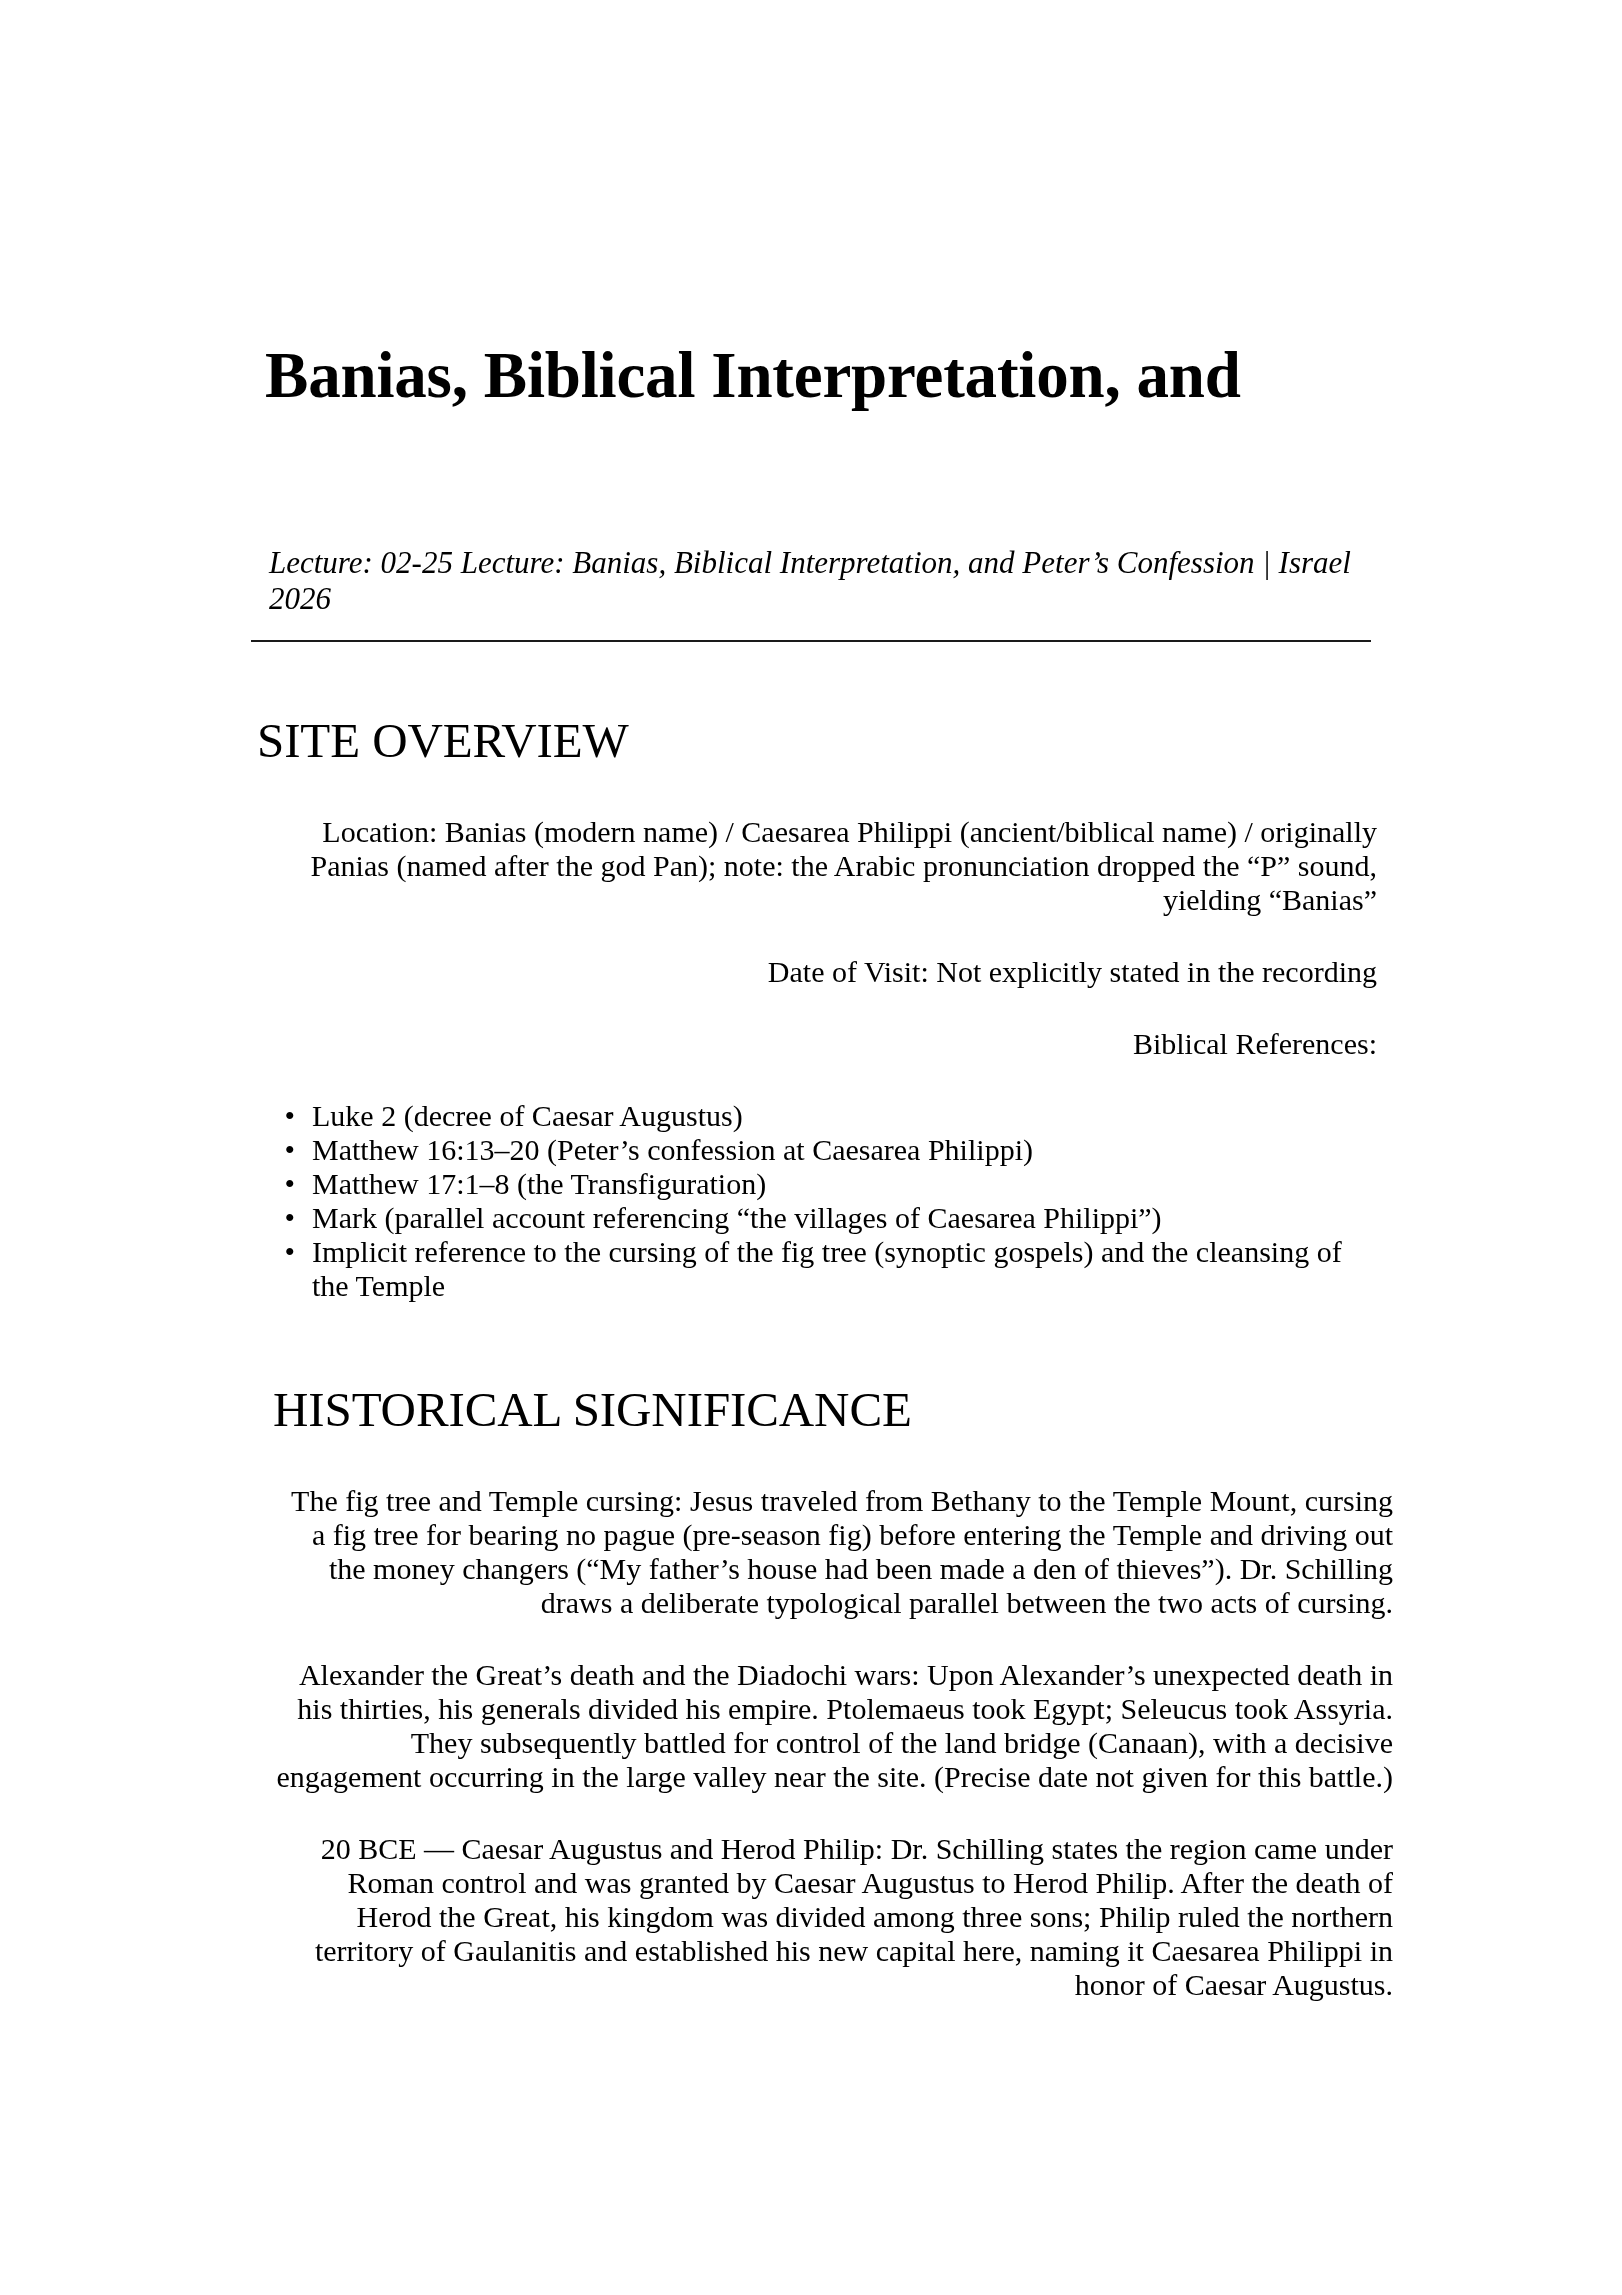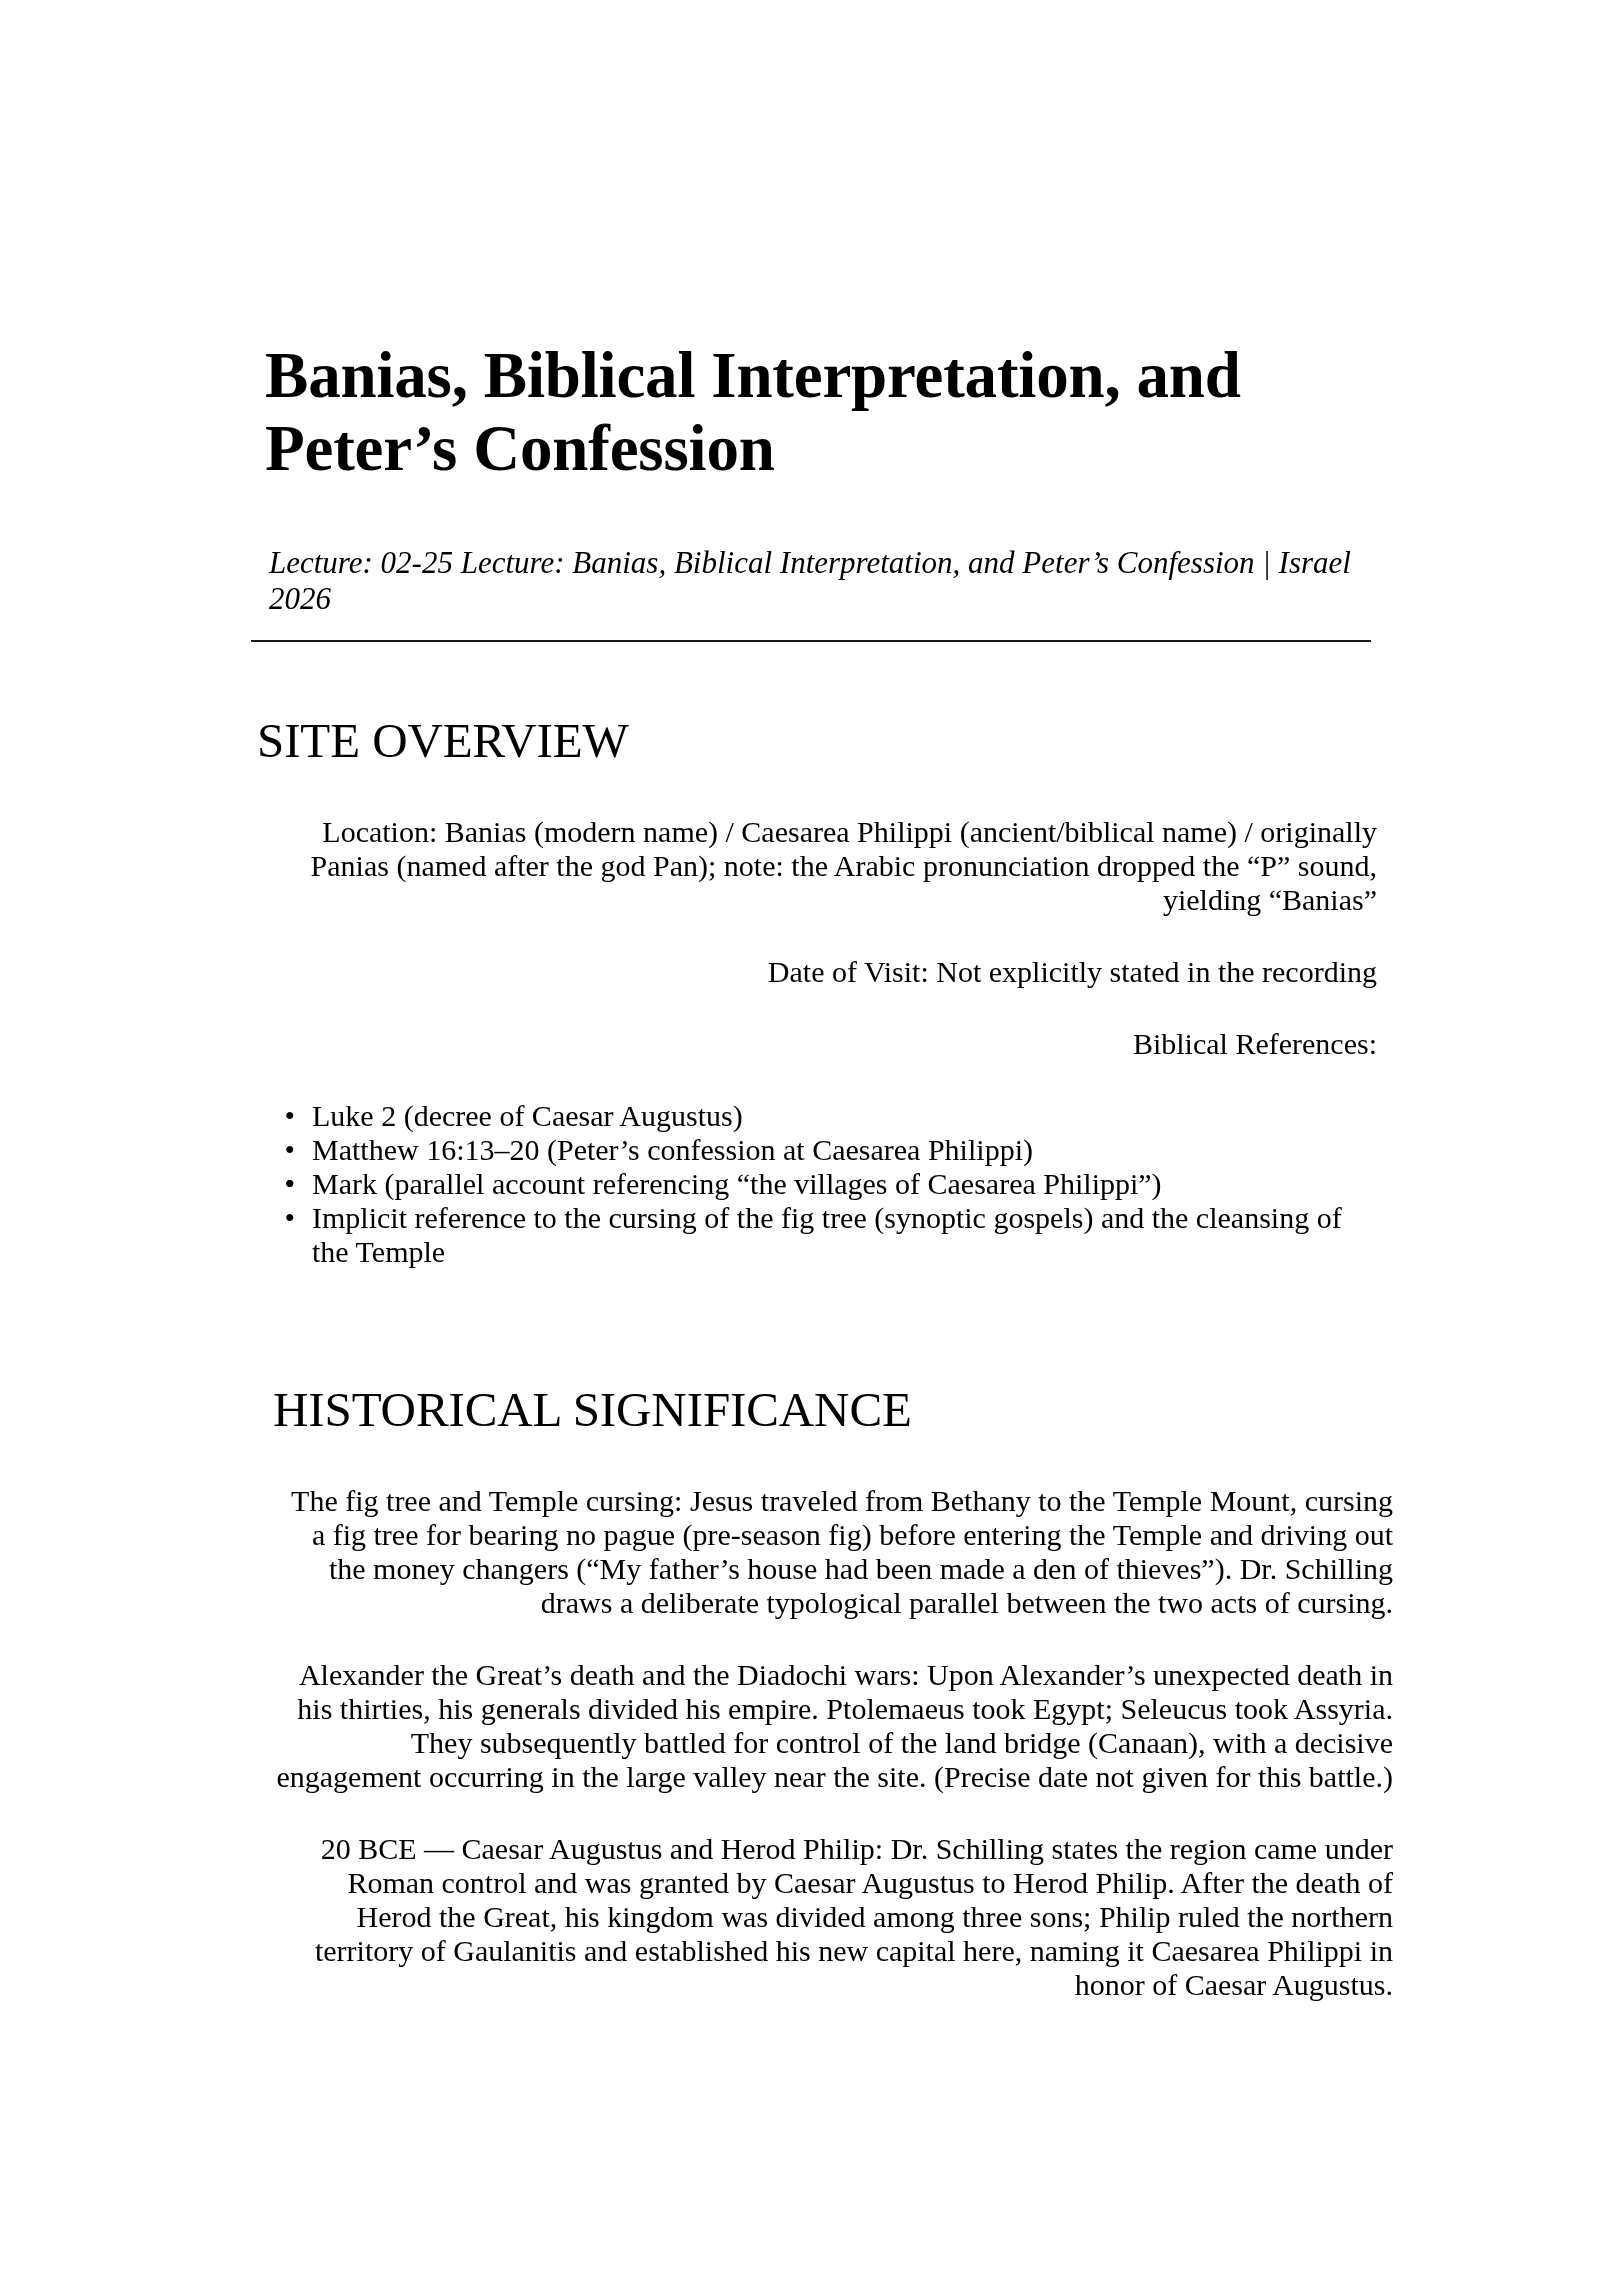"Peter’s Confession" span { html: <span>Peter’s Confession</span> -> none }
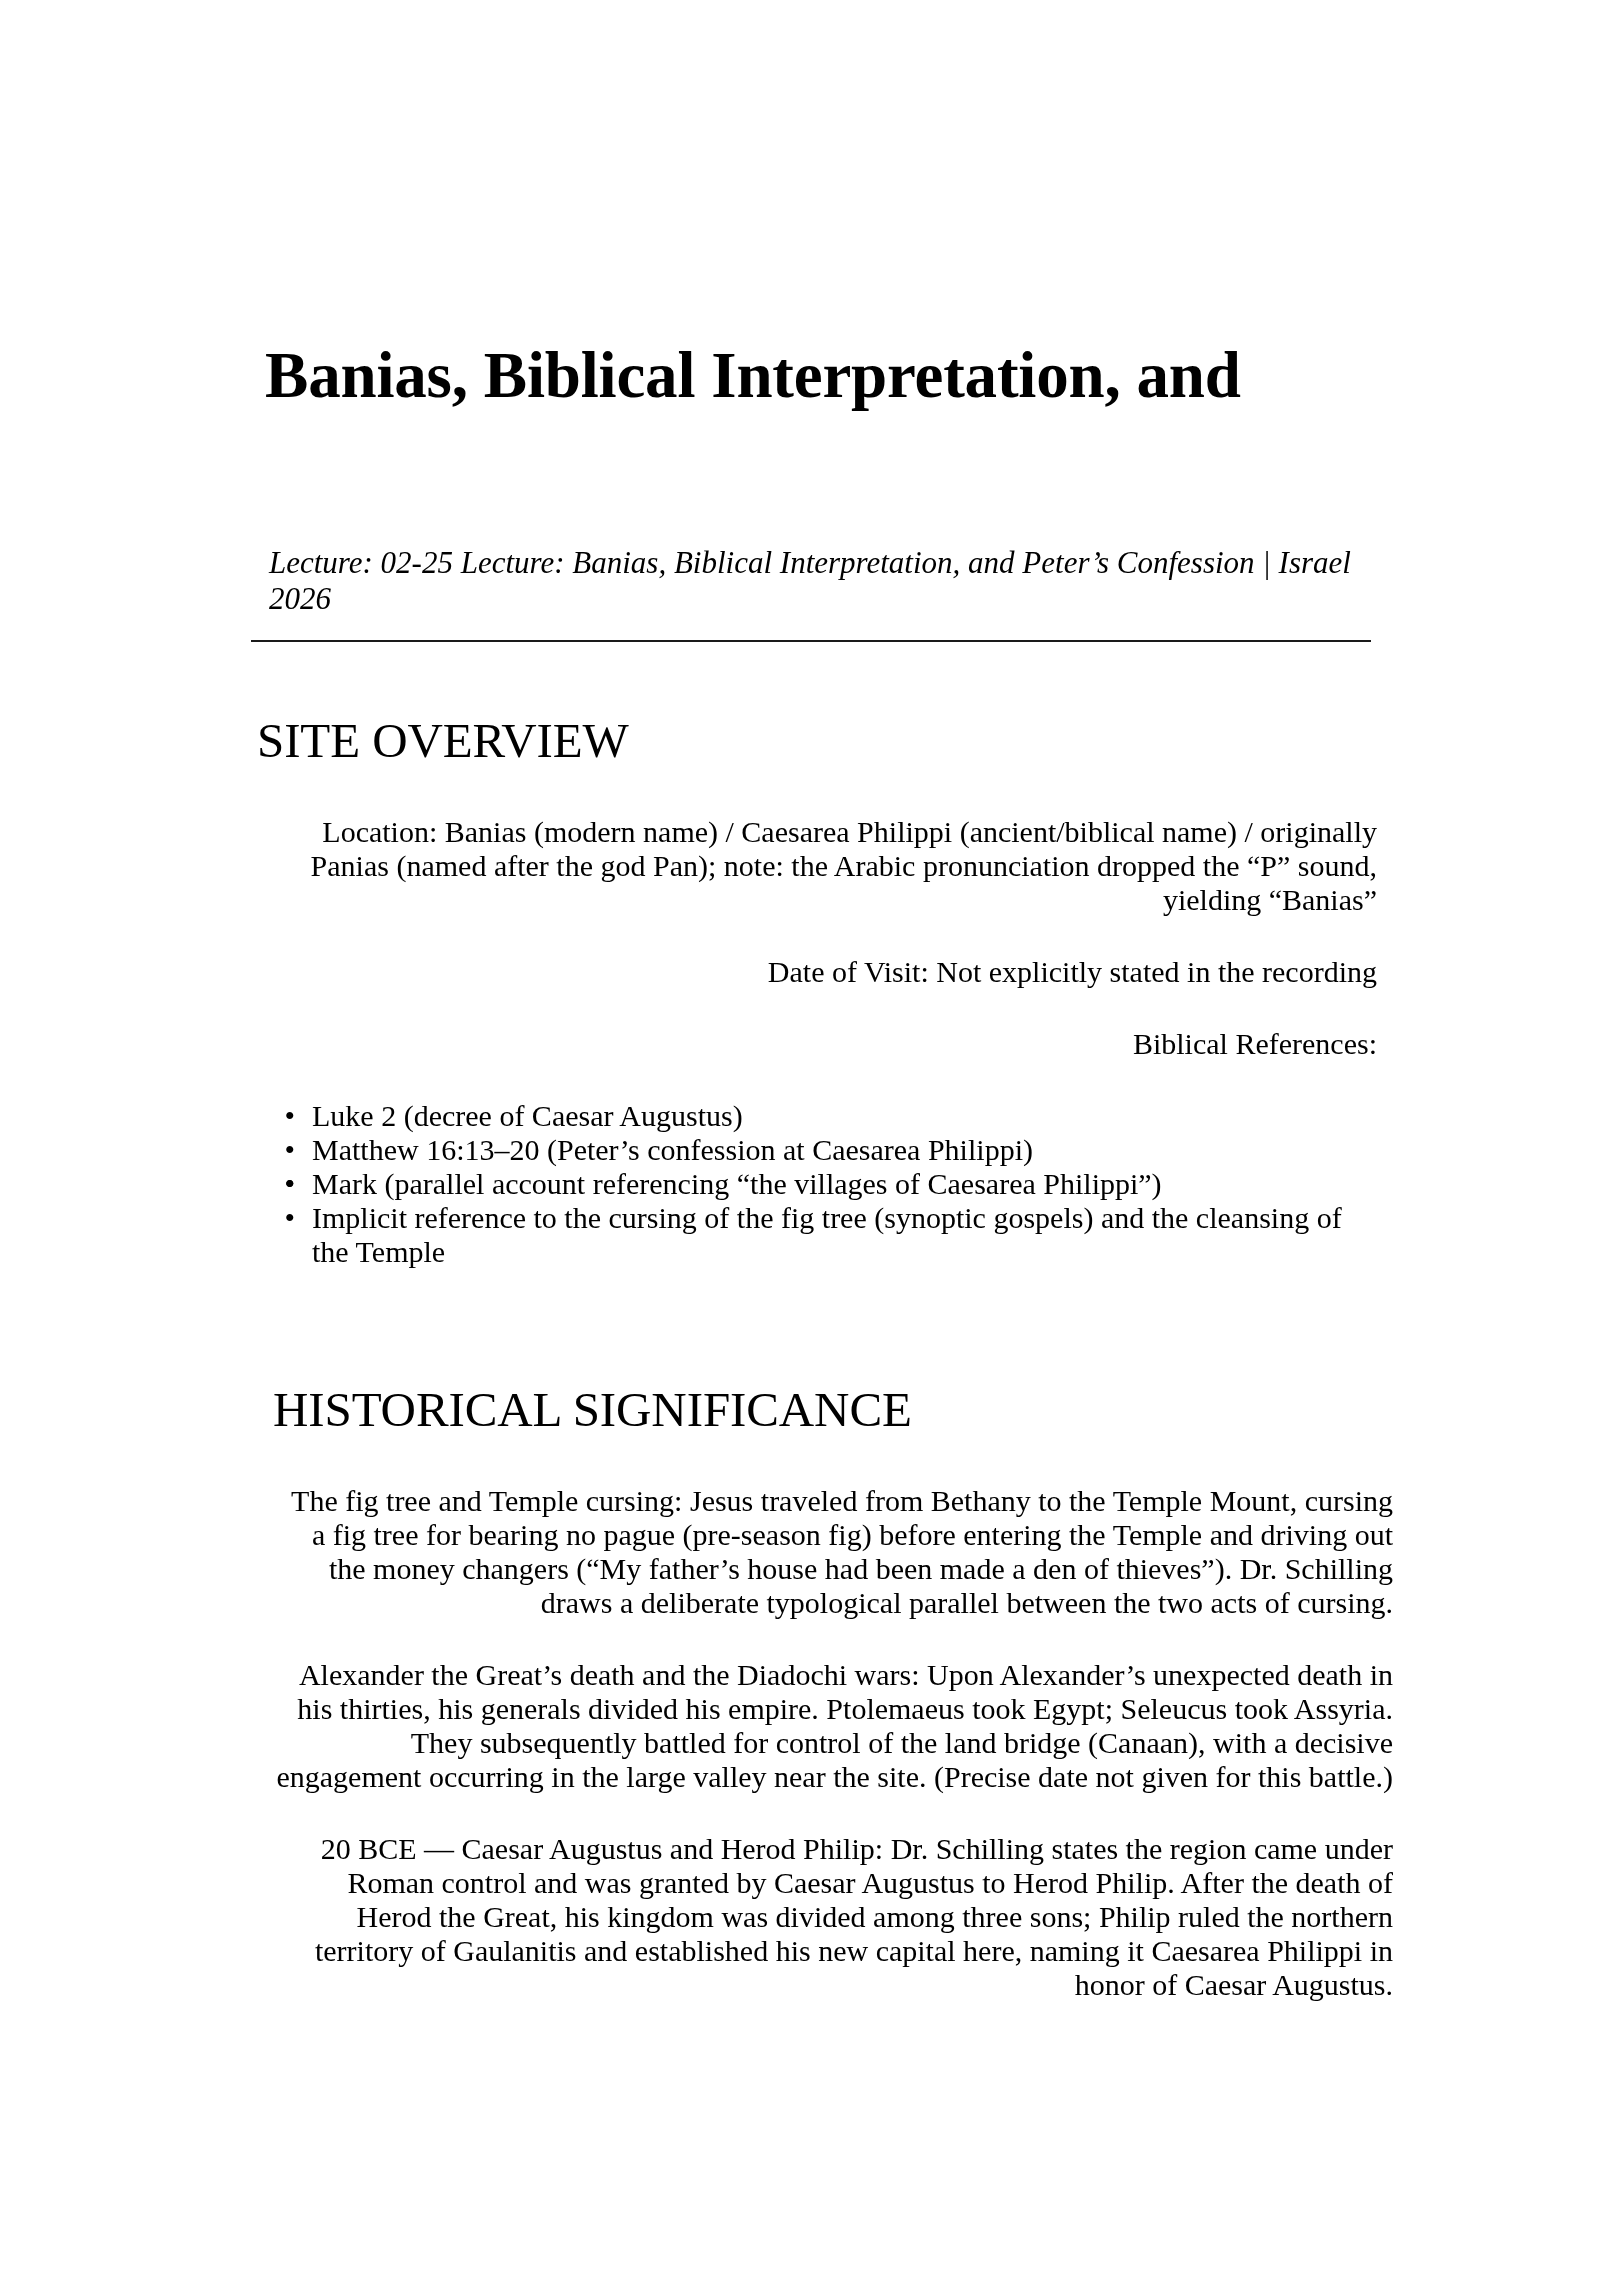"Matthew 17:1–8 (the Transfiguration)" span { html: none -> <span>Matthew 17:1–8 (the Transfiguration)</span> }
